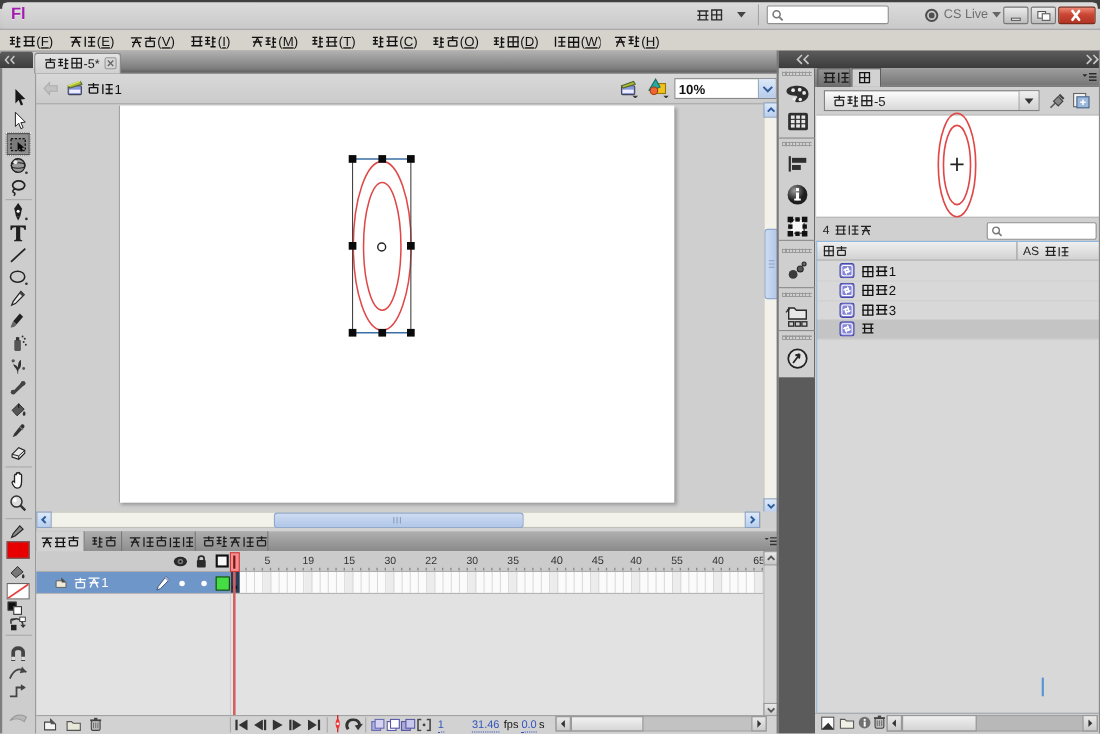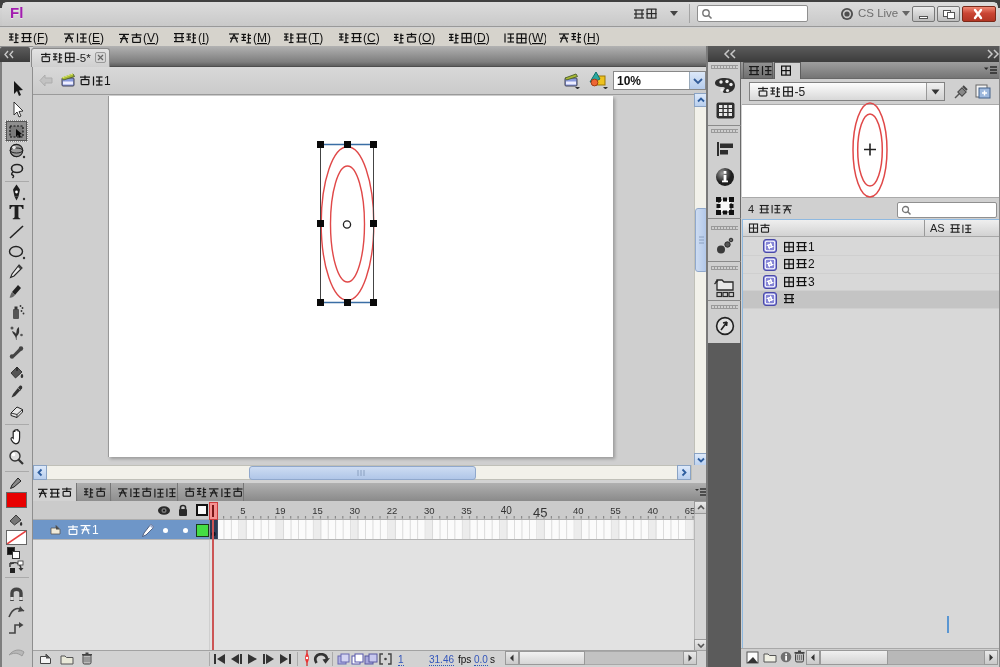"45" div.ab { font-size: 13px -> 10px; text-align: left -> right }
